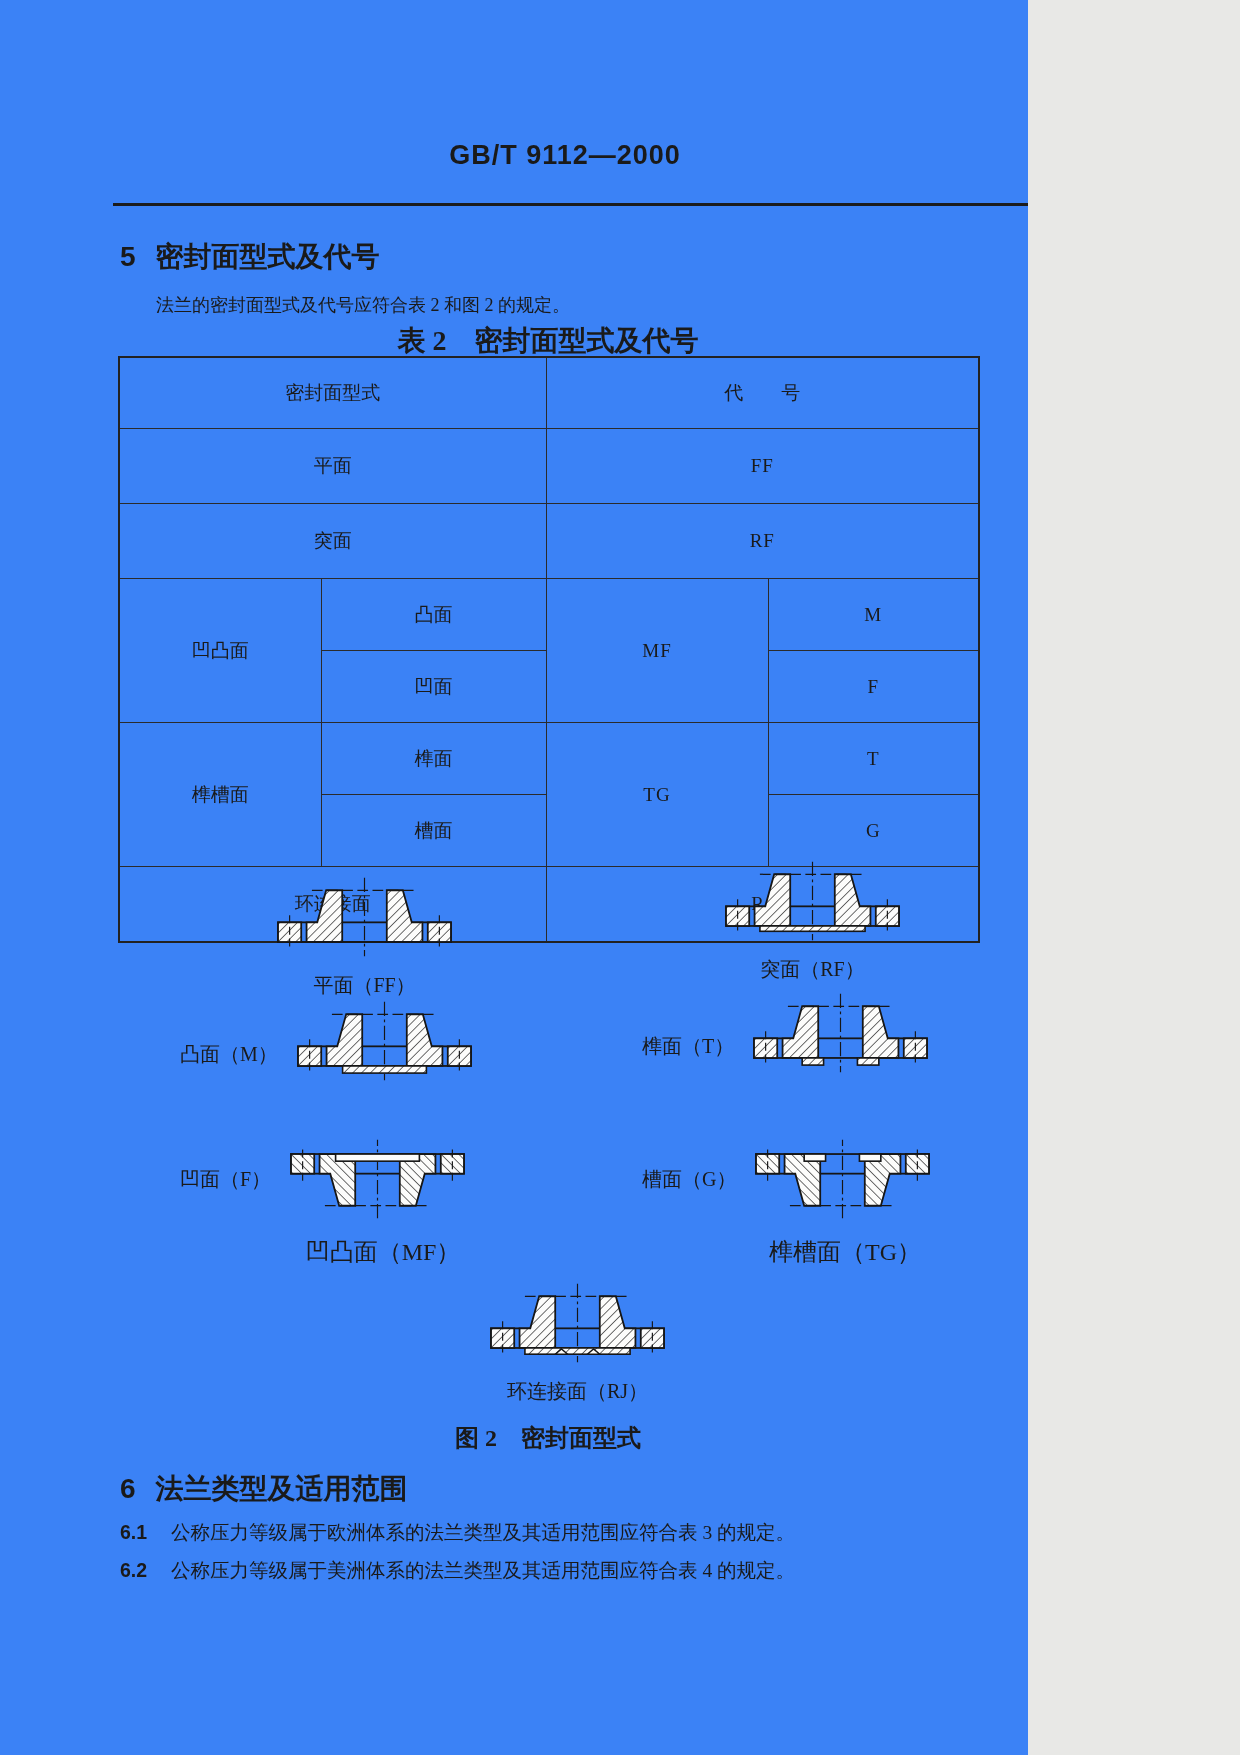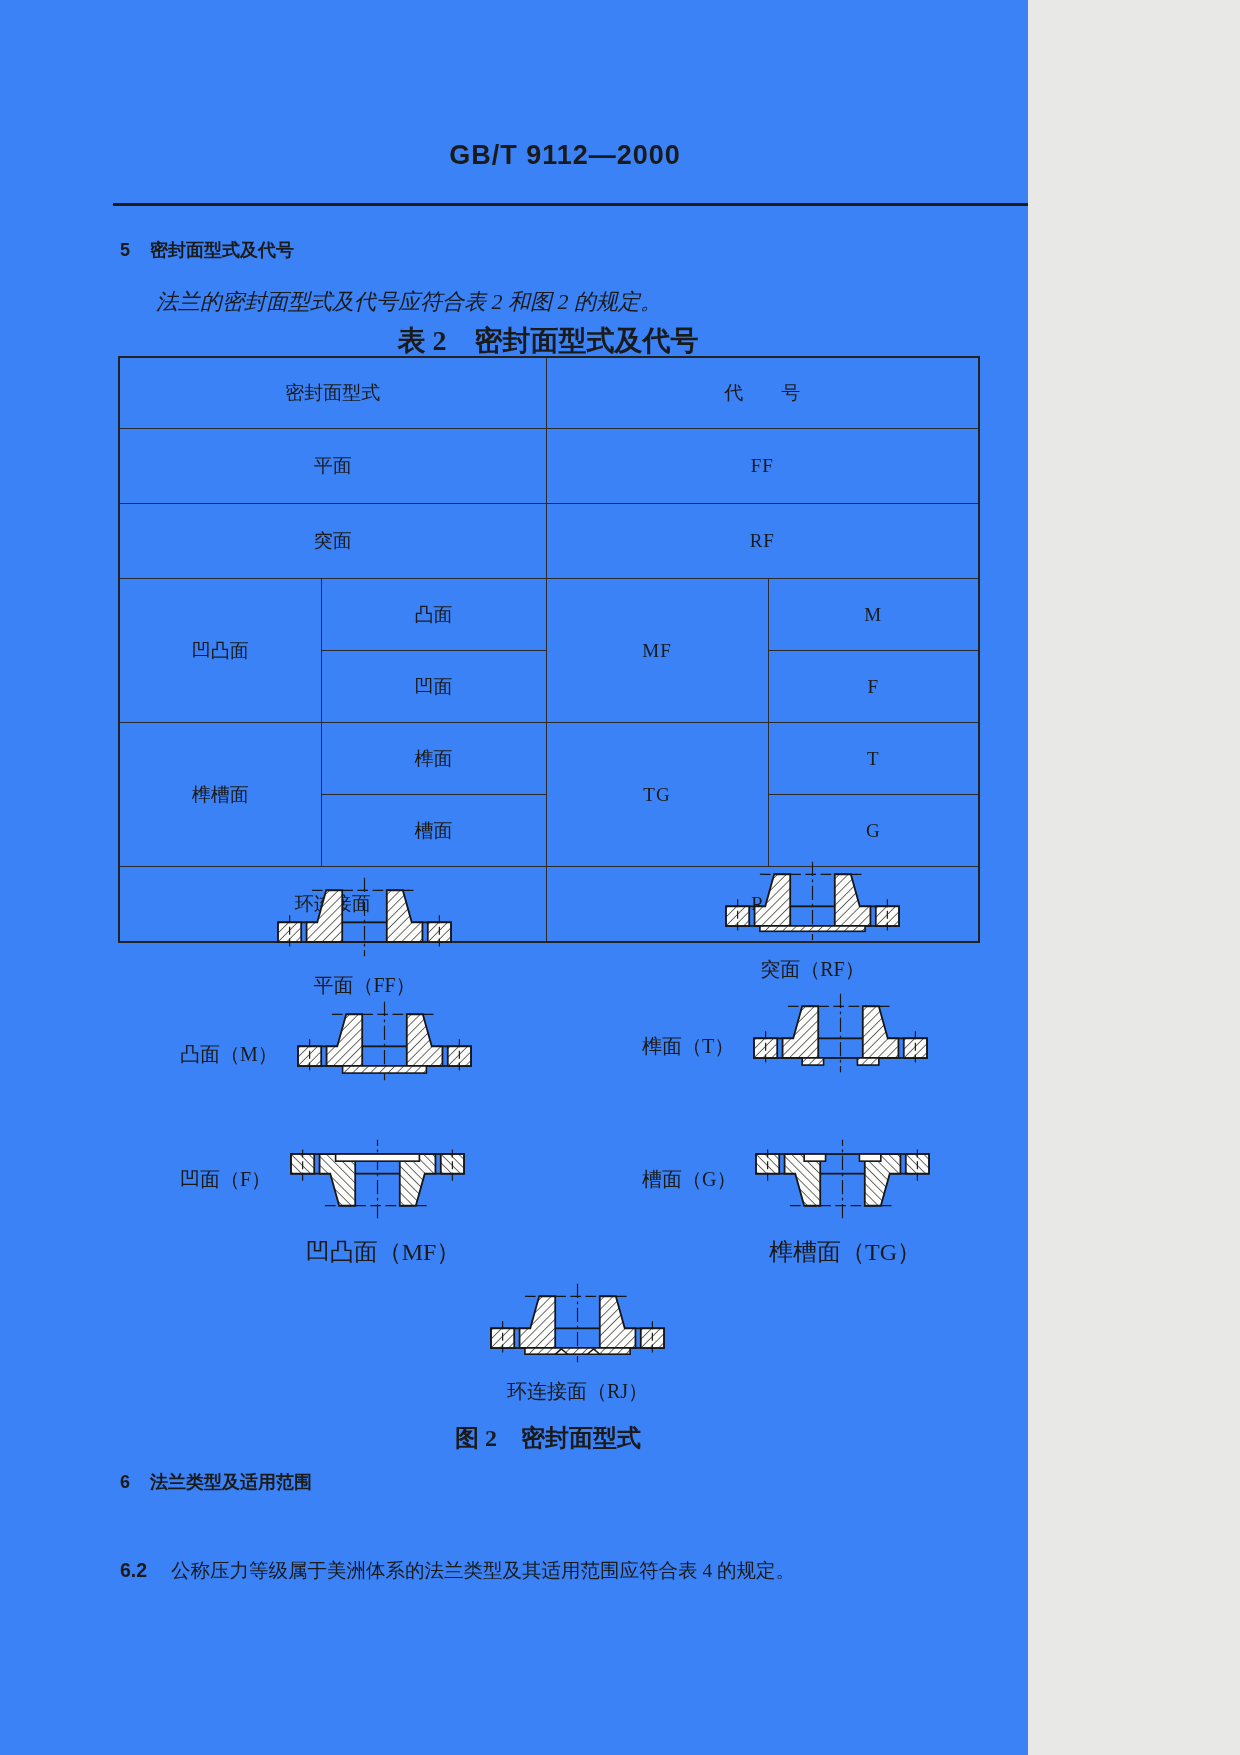"5 密封面型式及代号" .sec-heading { font-size: 18px -> 28px }
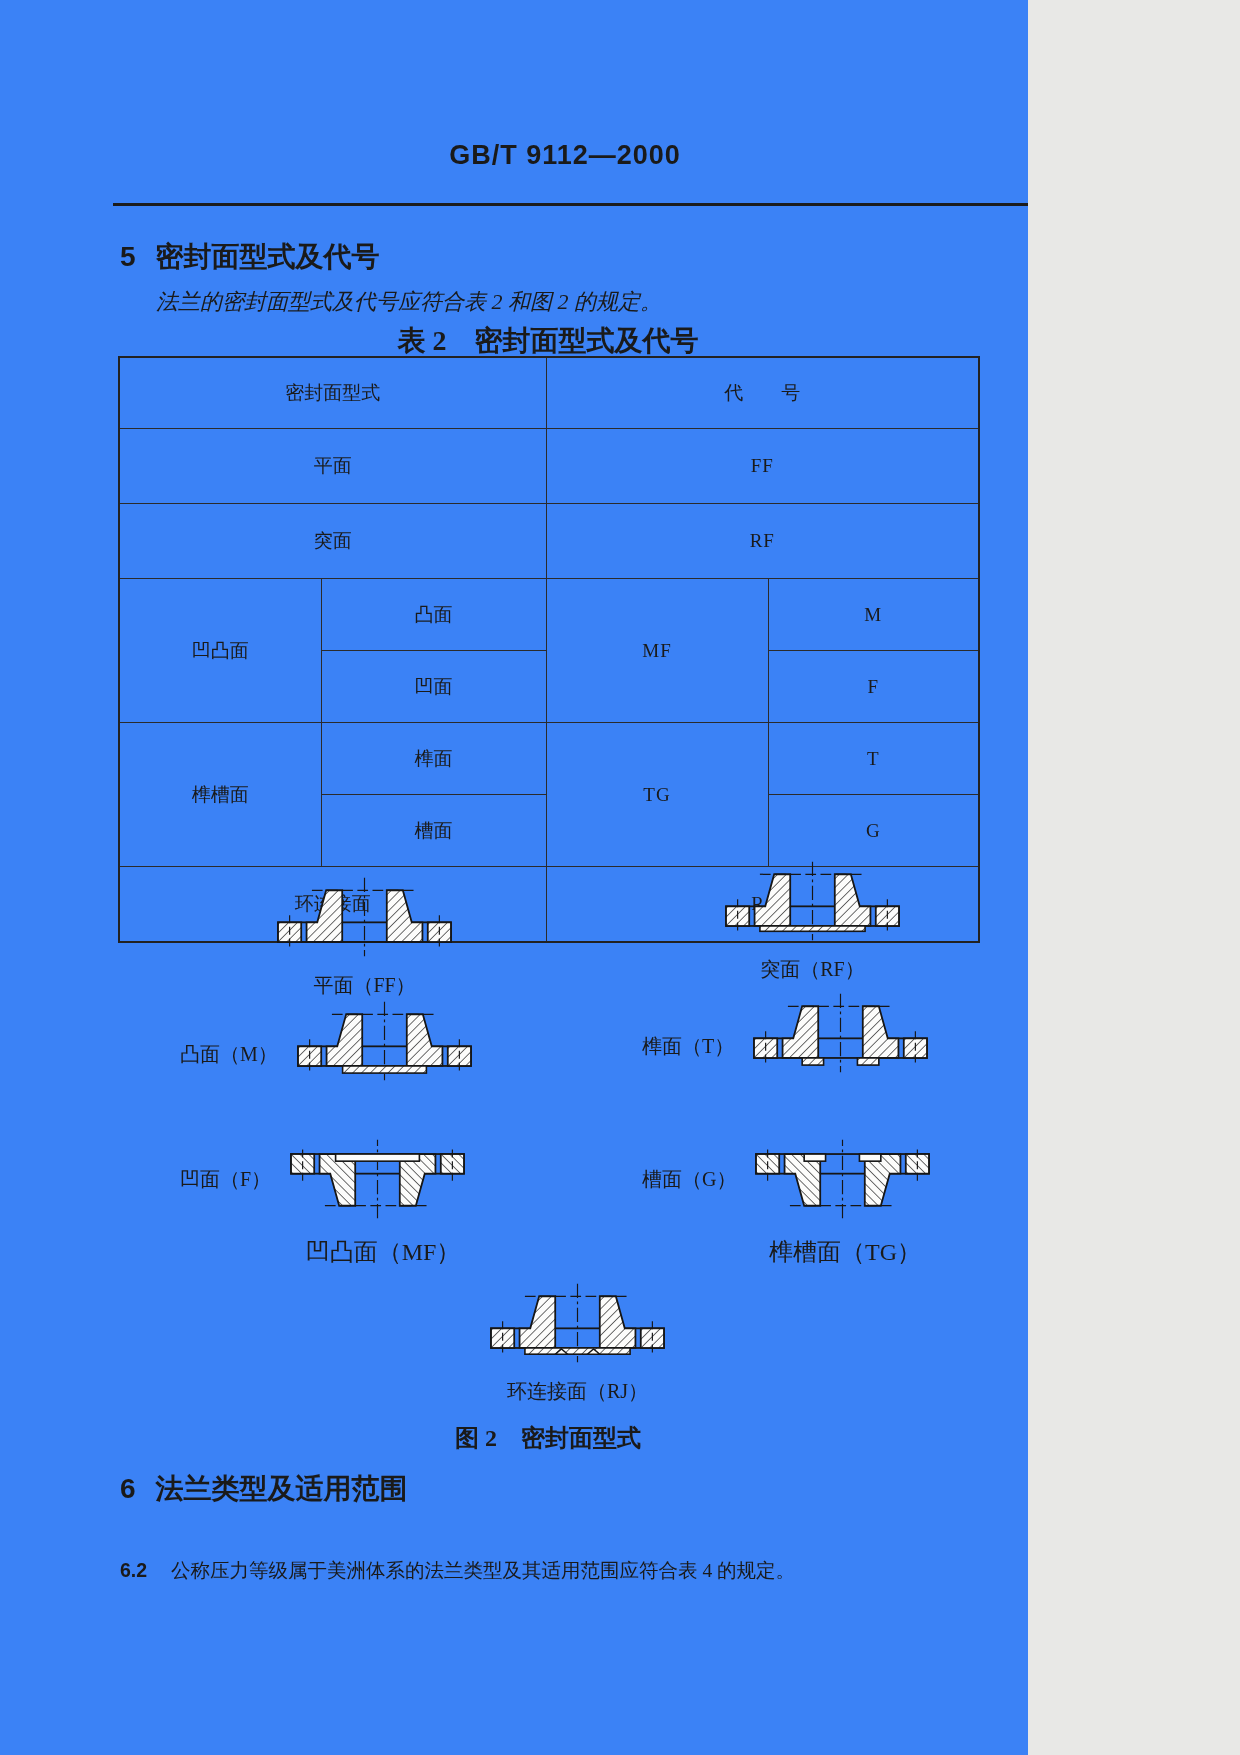"法兰的密封面型式及代号应符合表 2 和图 2 的规定。" .body-par { font-size: 22px -> 18px; font-style: italic -> none; top: 287px -> 293px }
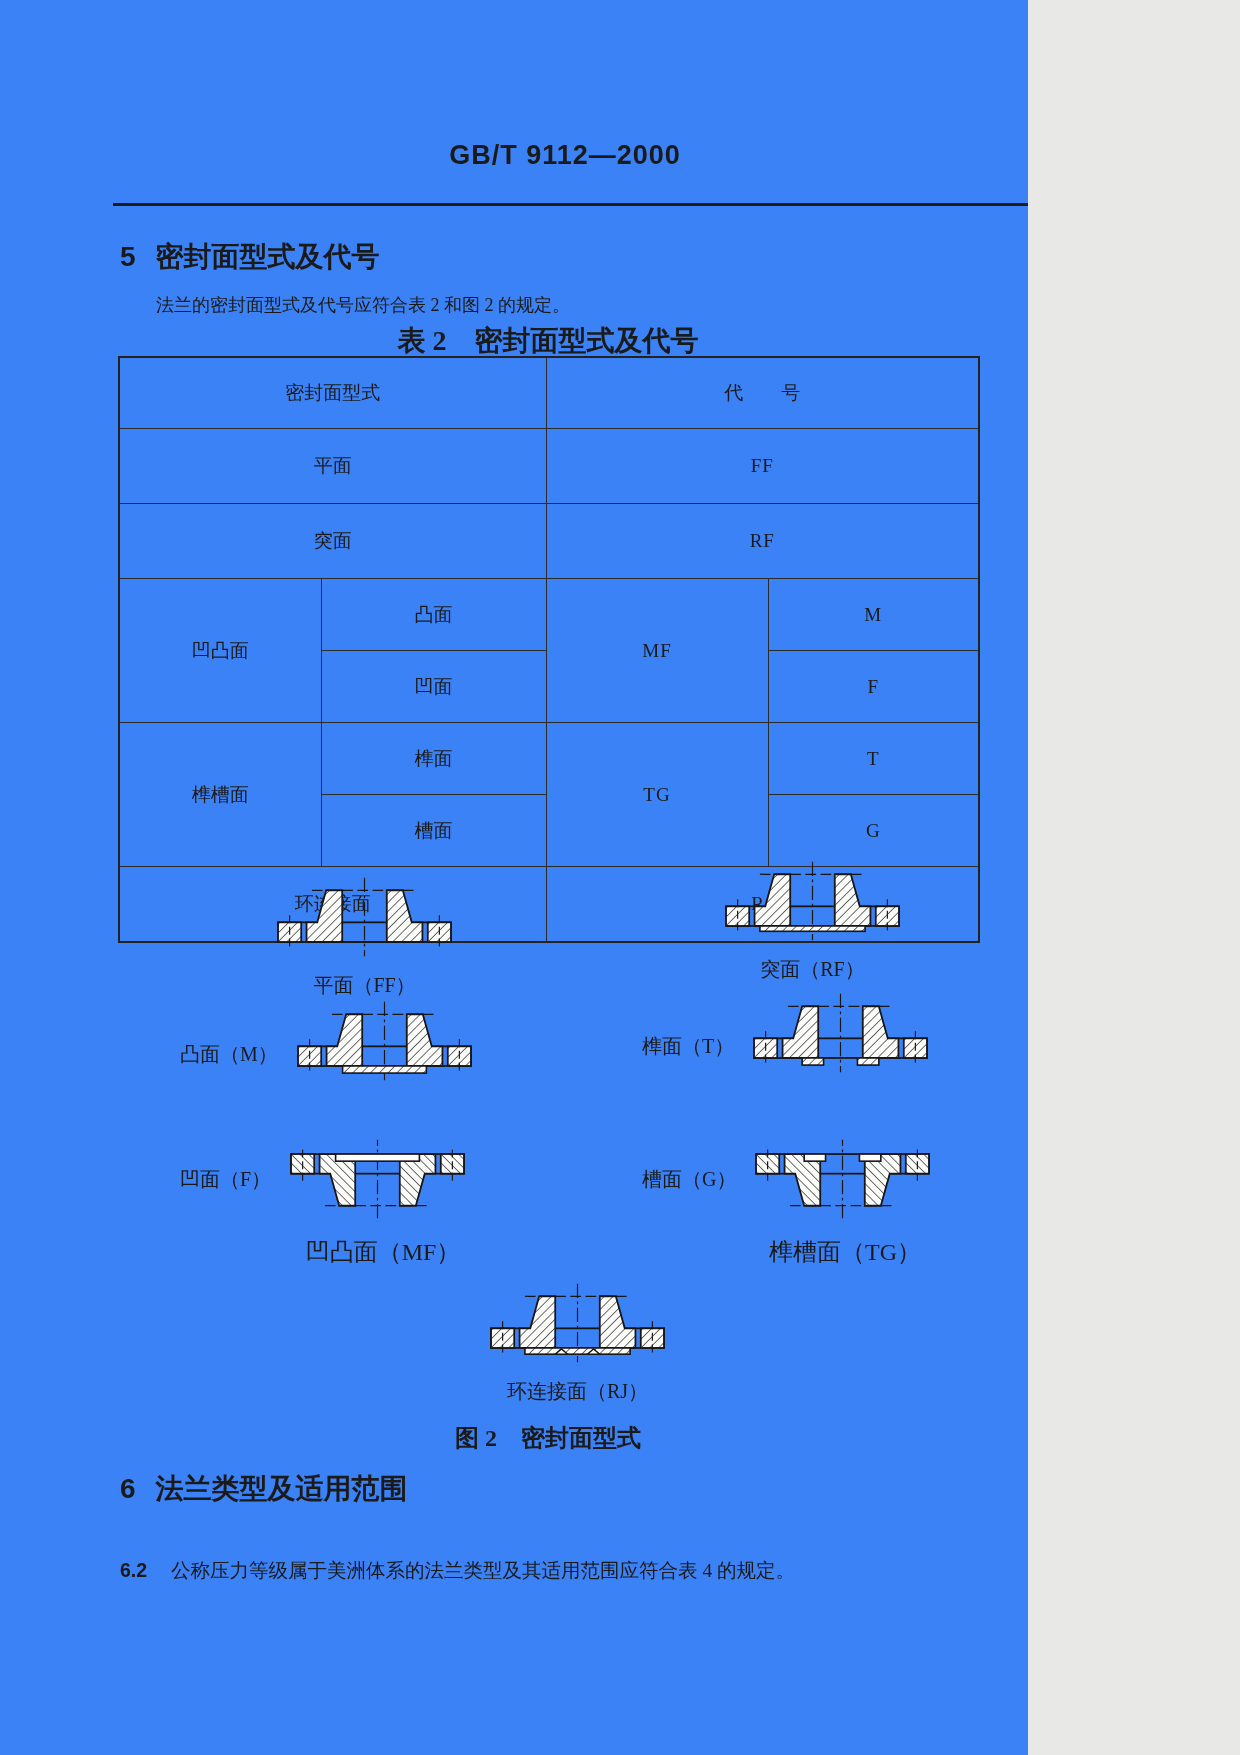"6.1 公称压力等级属于欧洲体系的法兰类型及其适用范围应符合表 3 的规定。" p.clause { html: none -> <p> <span>6.1</span><span>公称压力等级属于欧洲体系的法兰类型及其适用范围应符合表 3 的规定。</span> </p> }
